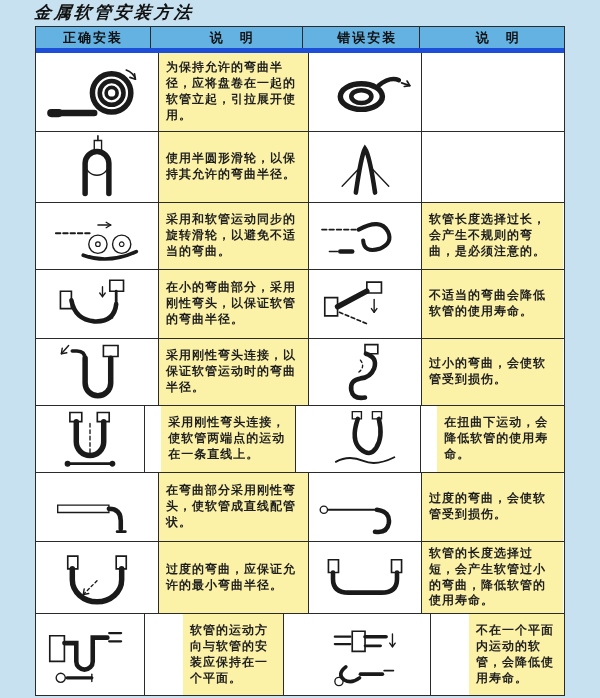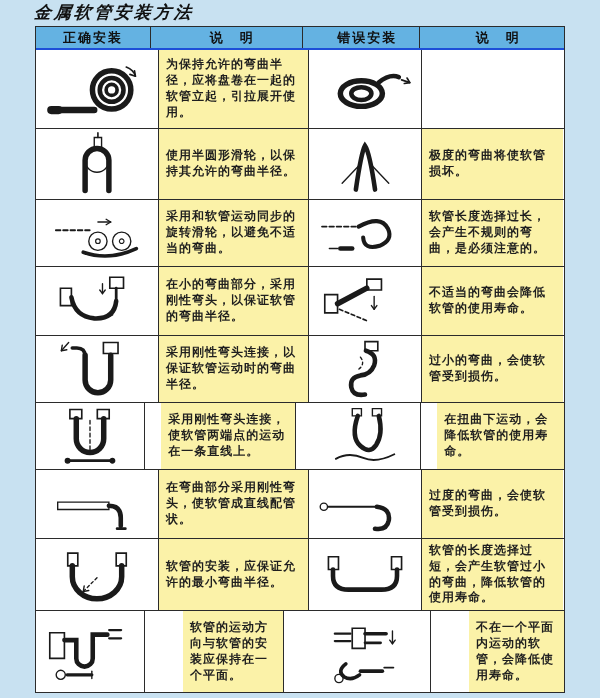"正确安装" .hdr-row { border-bottom: 2px solid #1d4ed8 -> 5px solid #1d4ed8 }
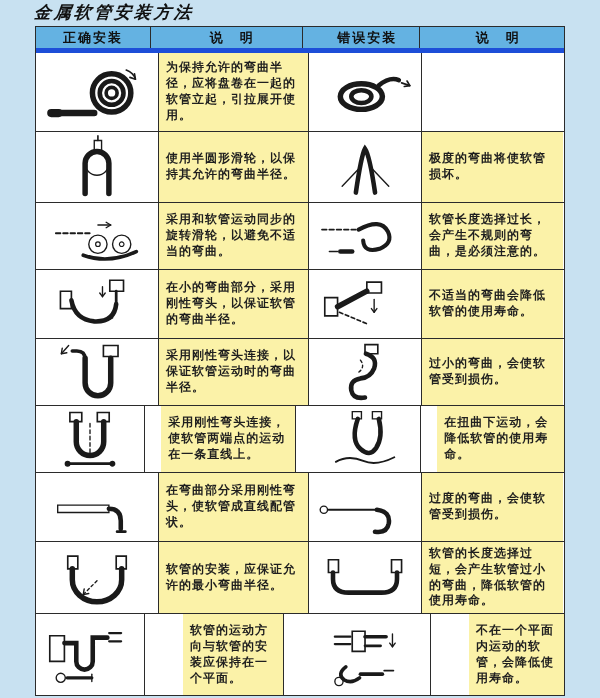"极度的弯曲将使软管损坏。" div.desc-cell { html: <div> <div>极度的弯曲将使软管损坏。</div> </div> -> none }
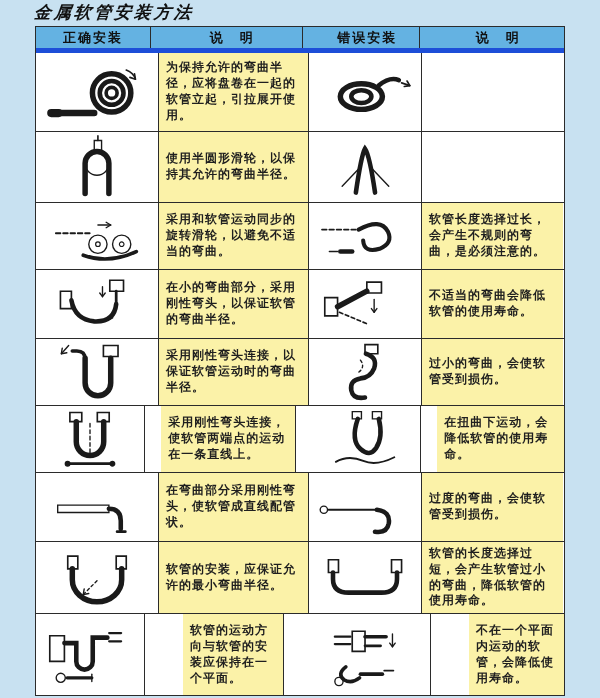"软管的安装，应保证允许的最小弯曲半径。" div { text: 软管的安装 -> 过度的弯曲 }
